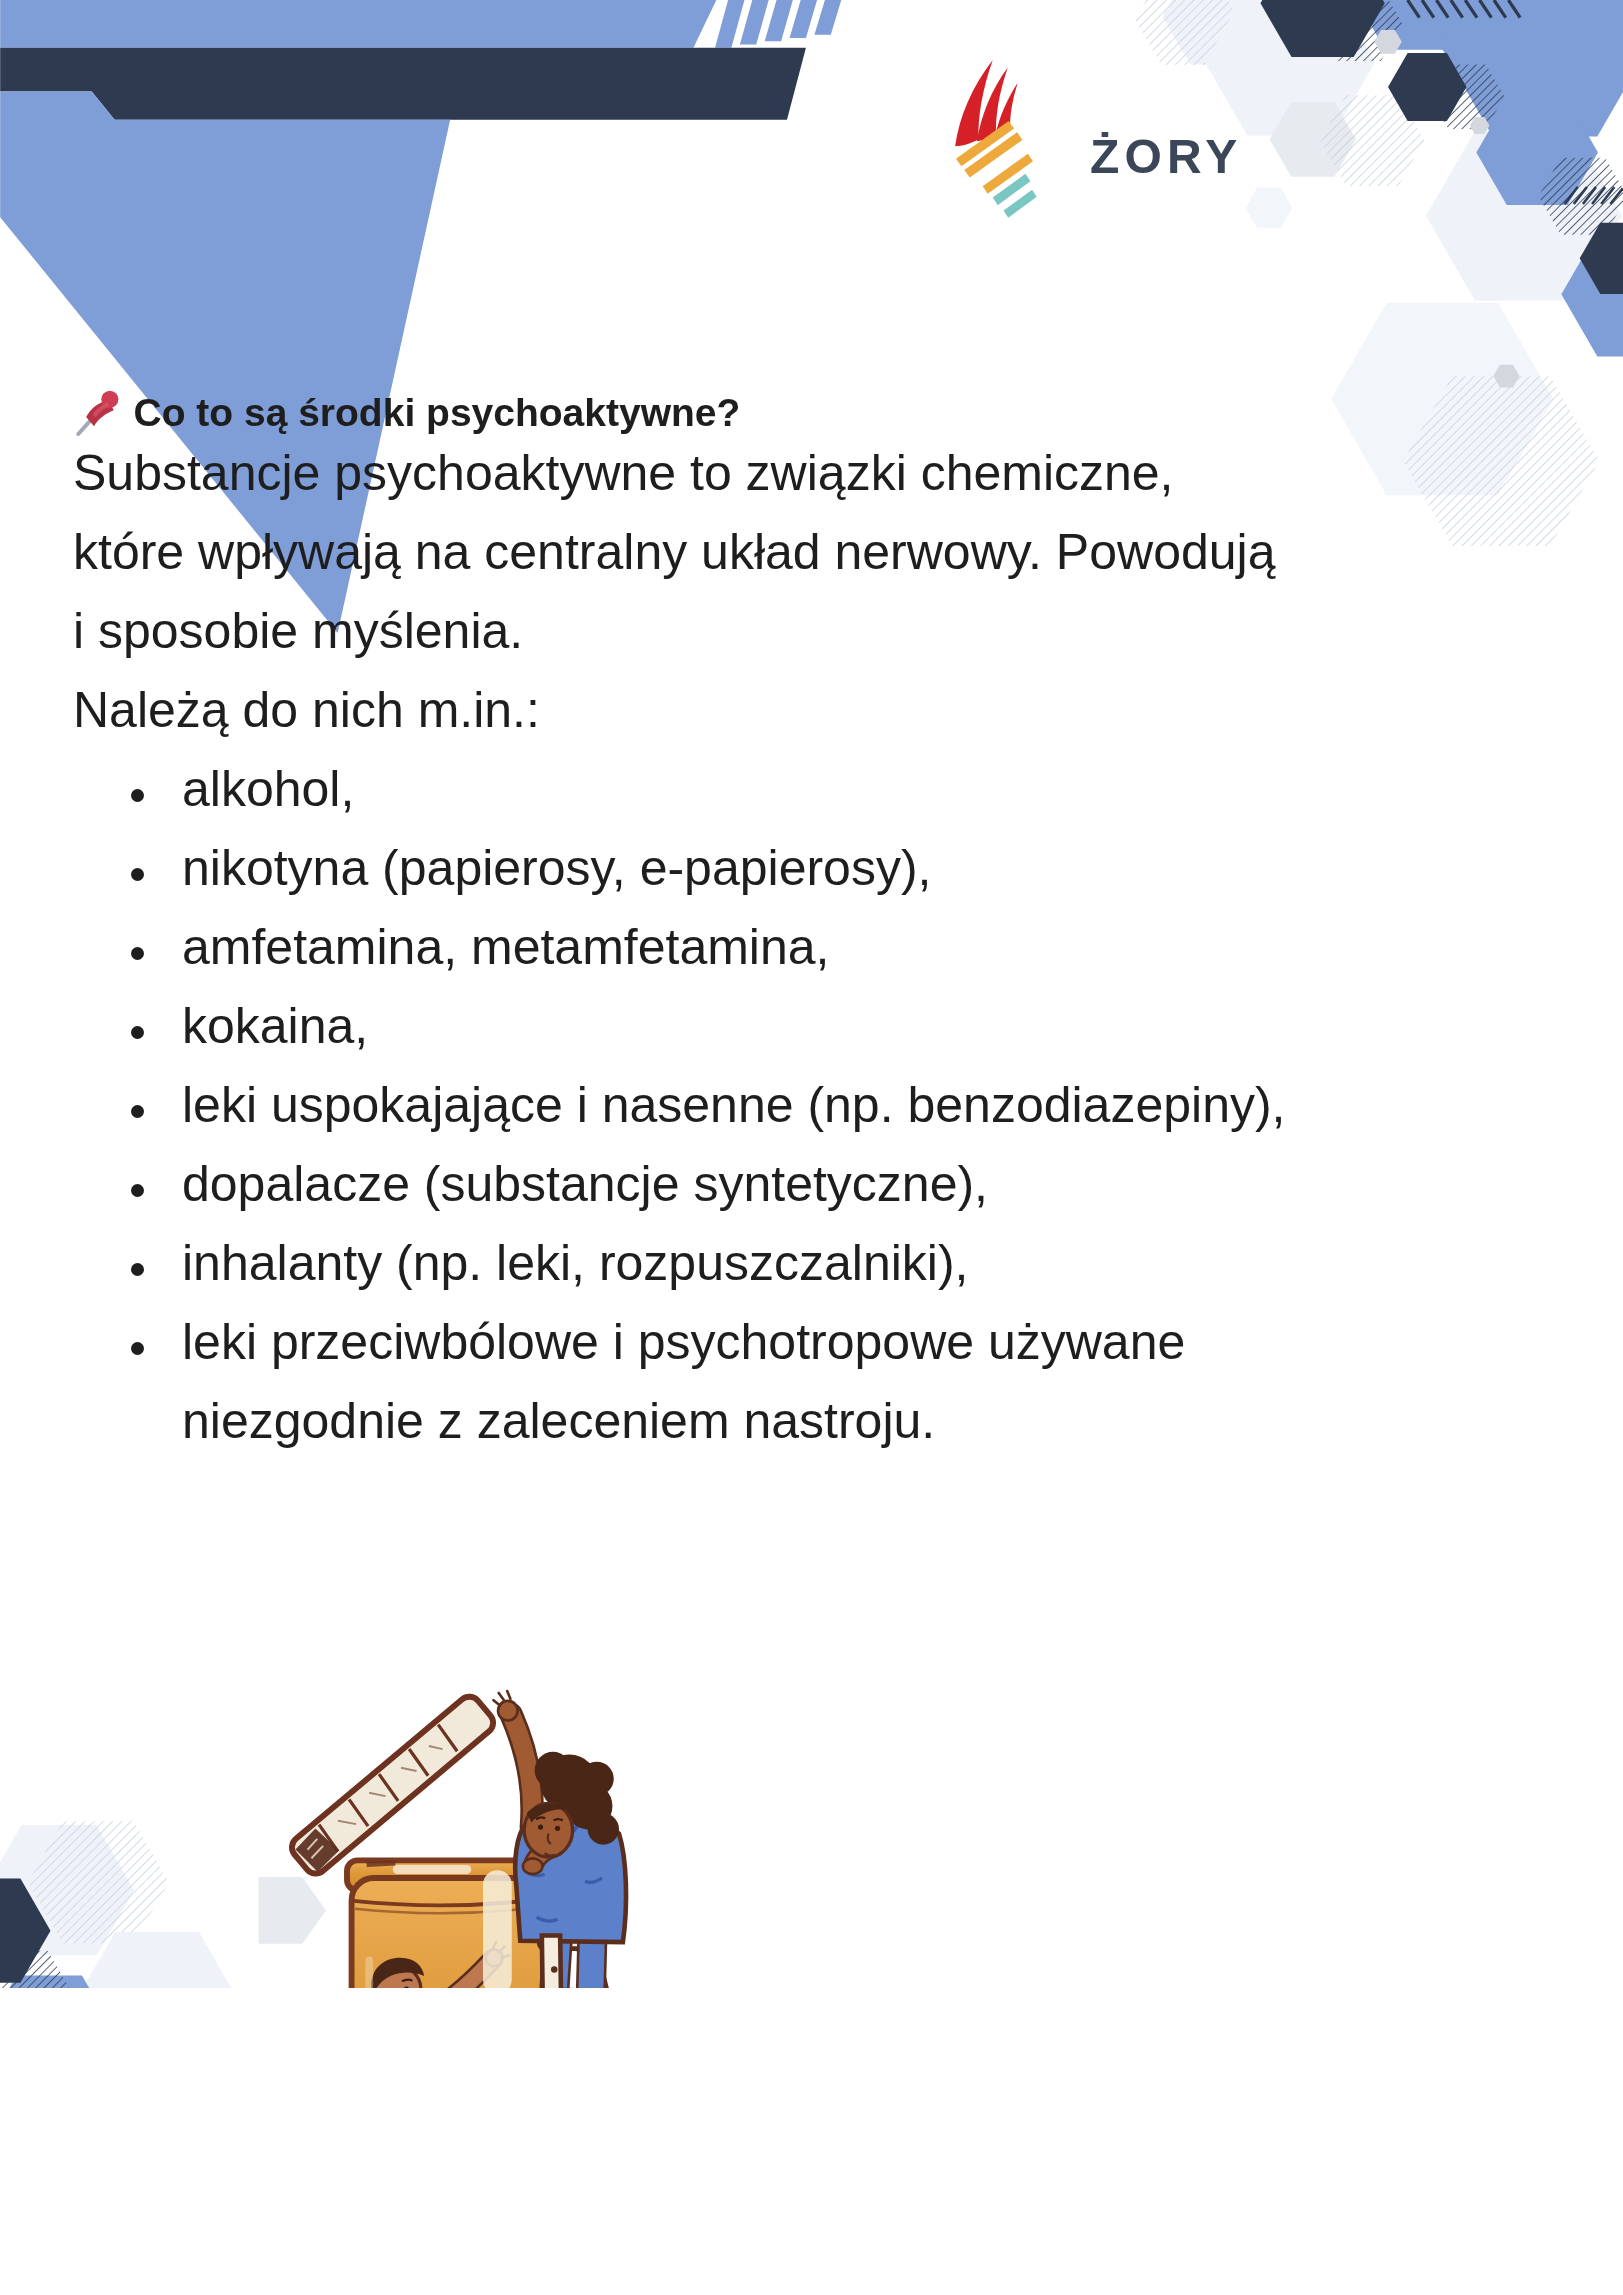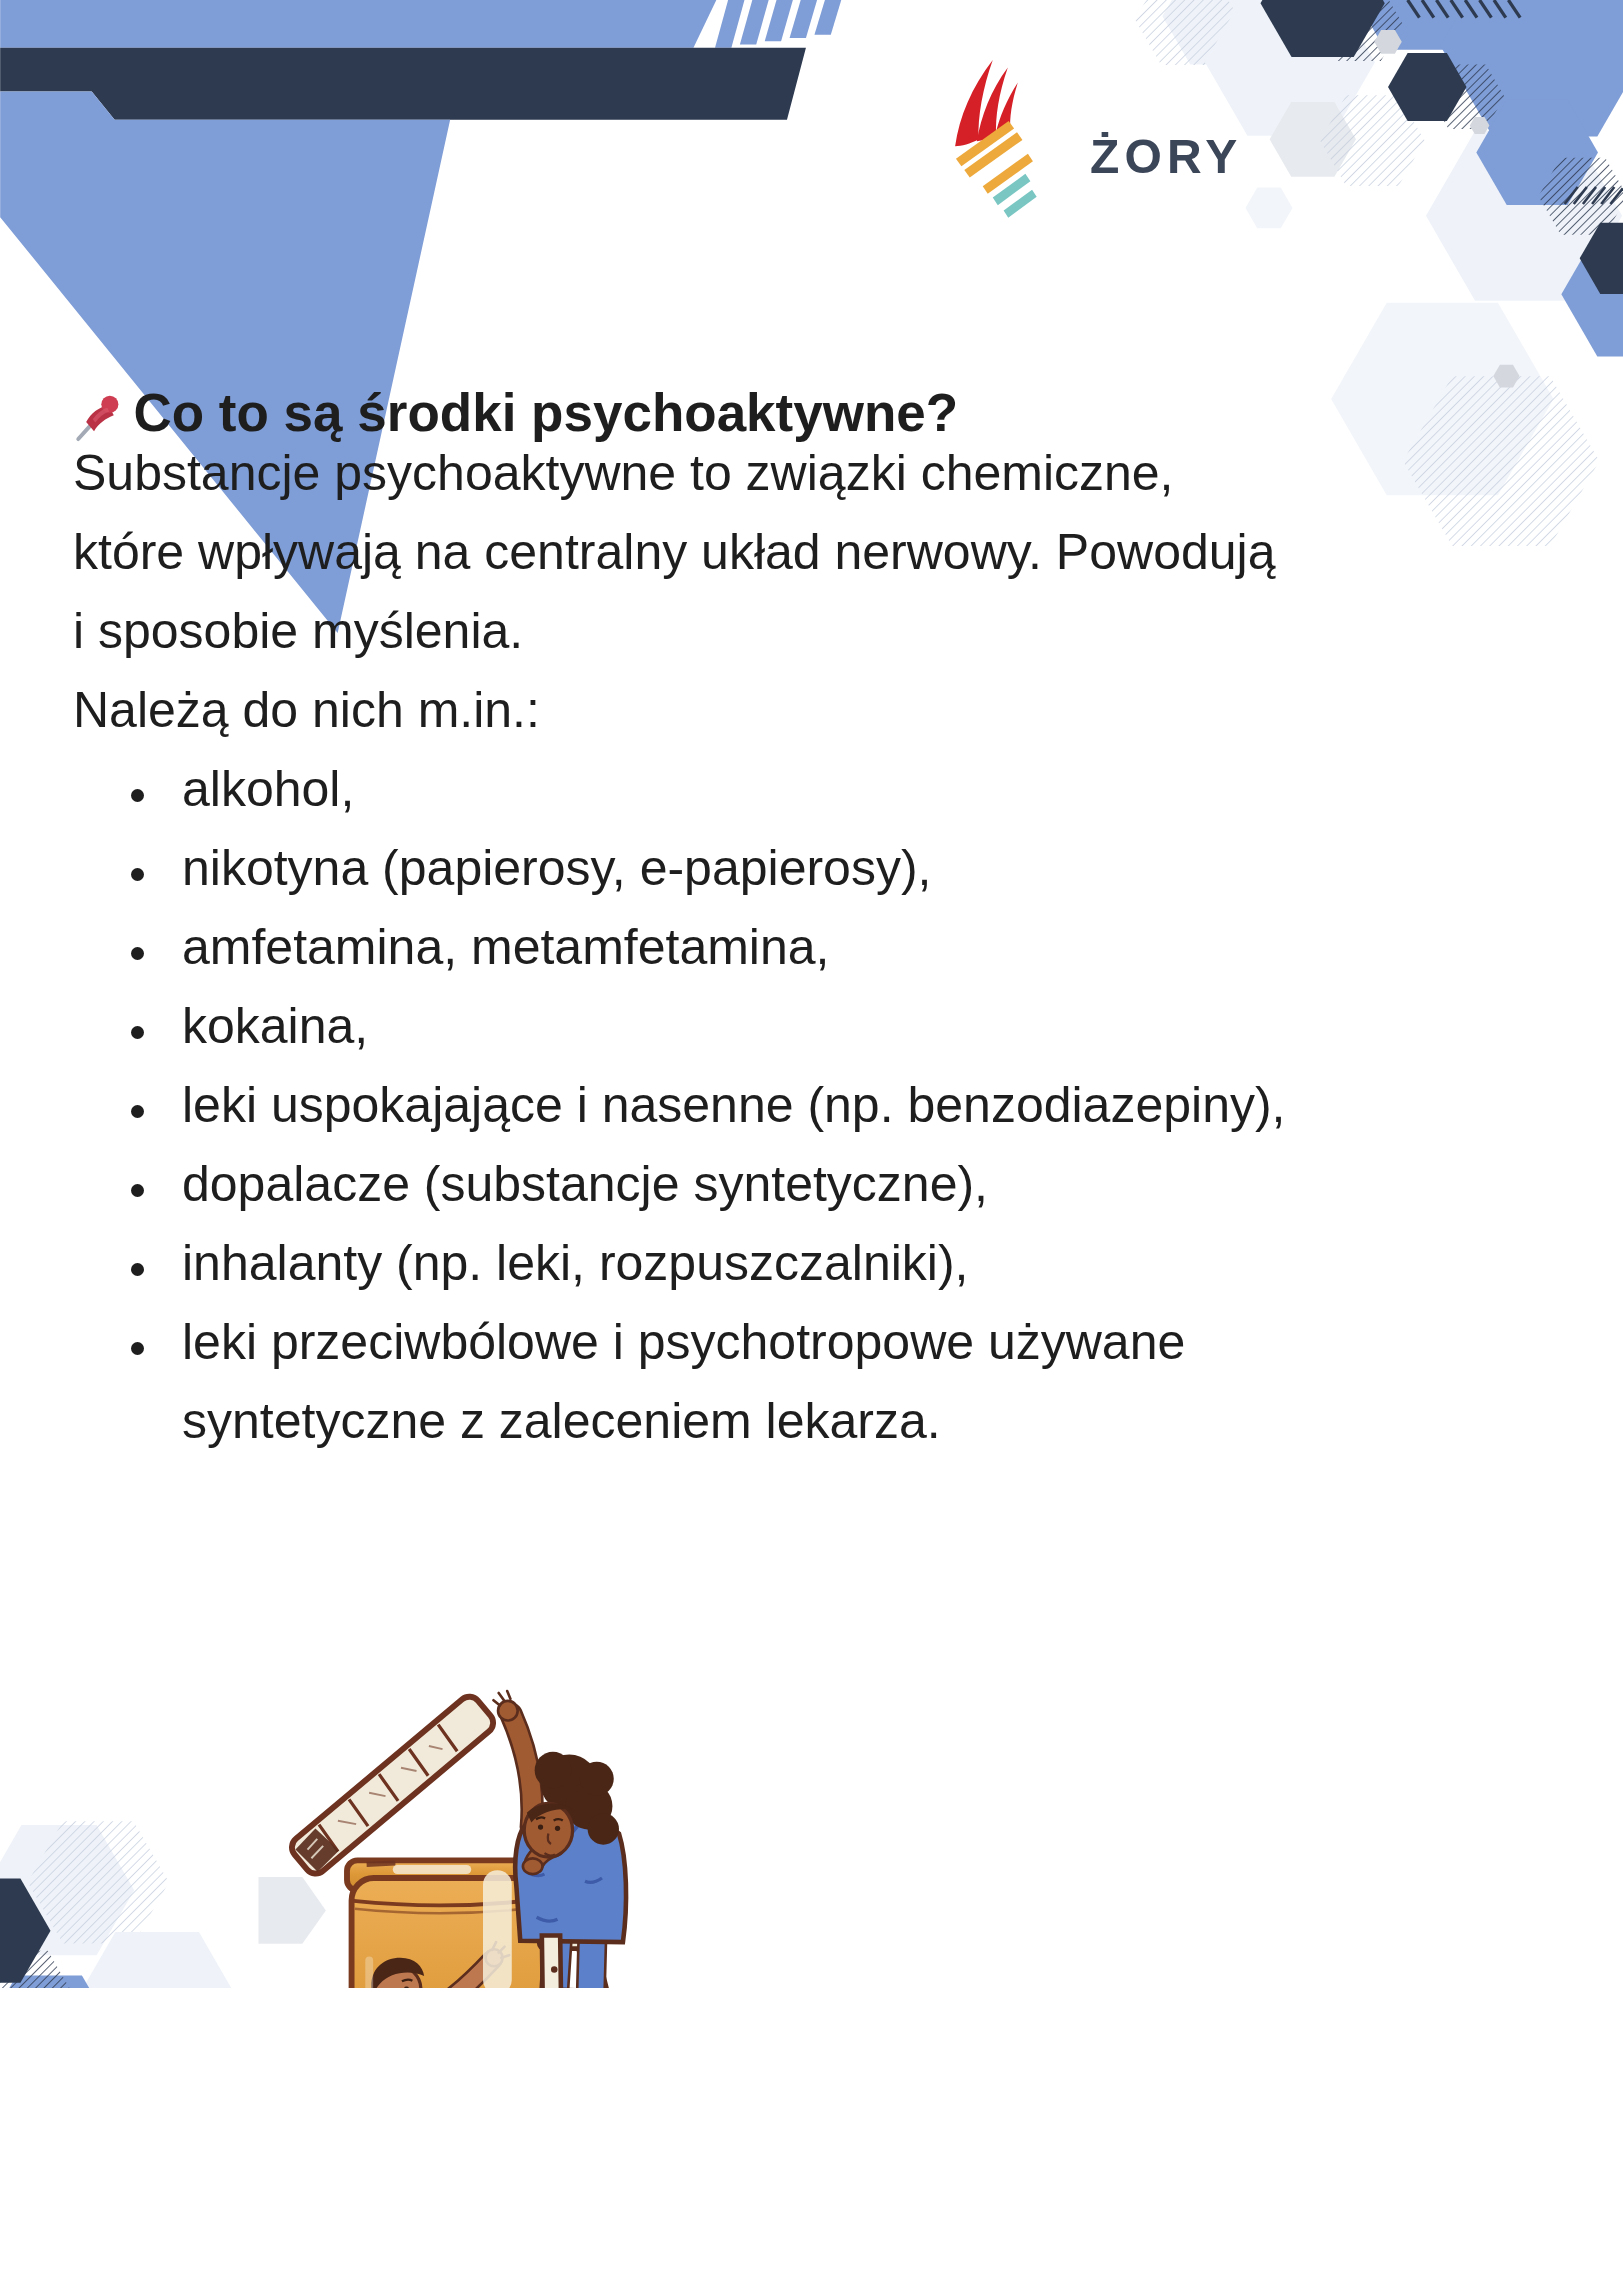"Co to są środki psychoaktywne?" .heading { align-items: flex-end -> center; font-size: 53px -> 39px }
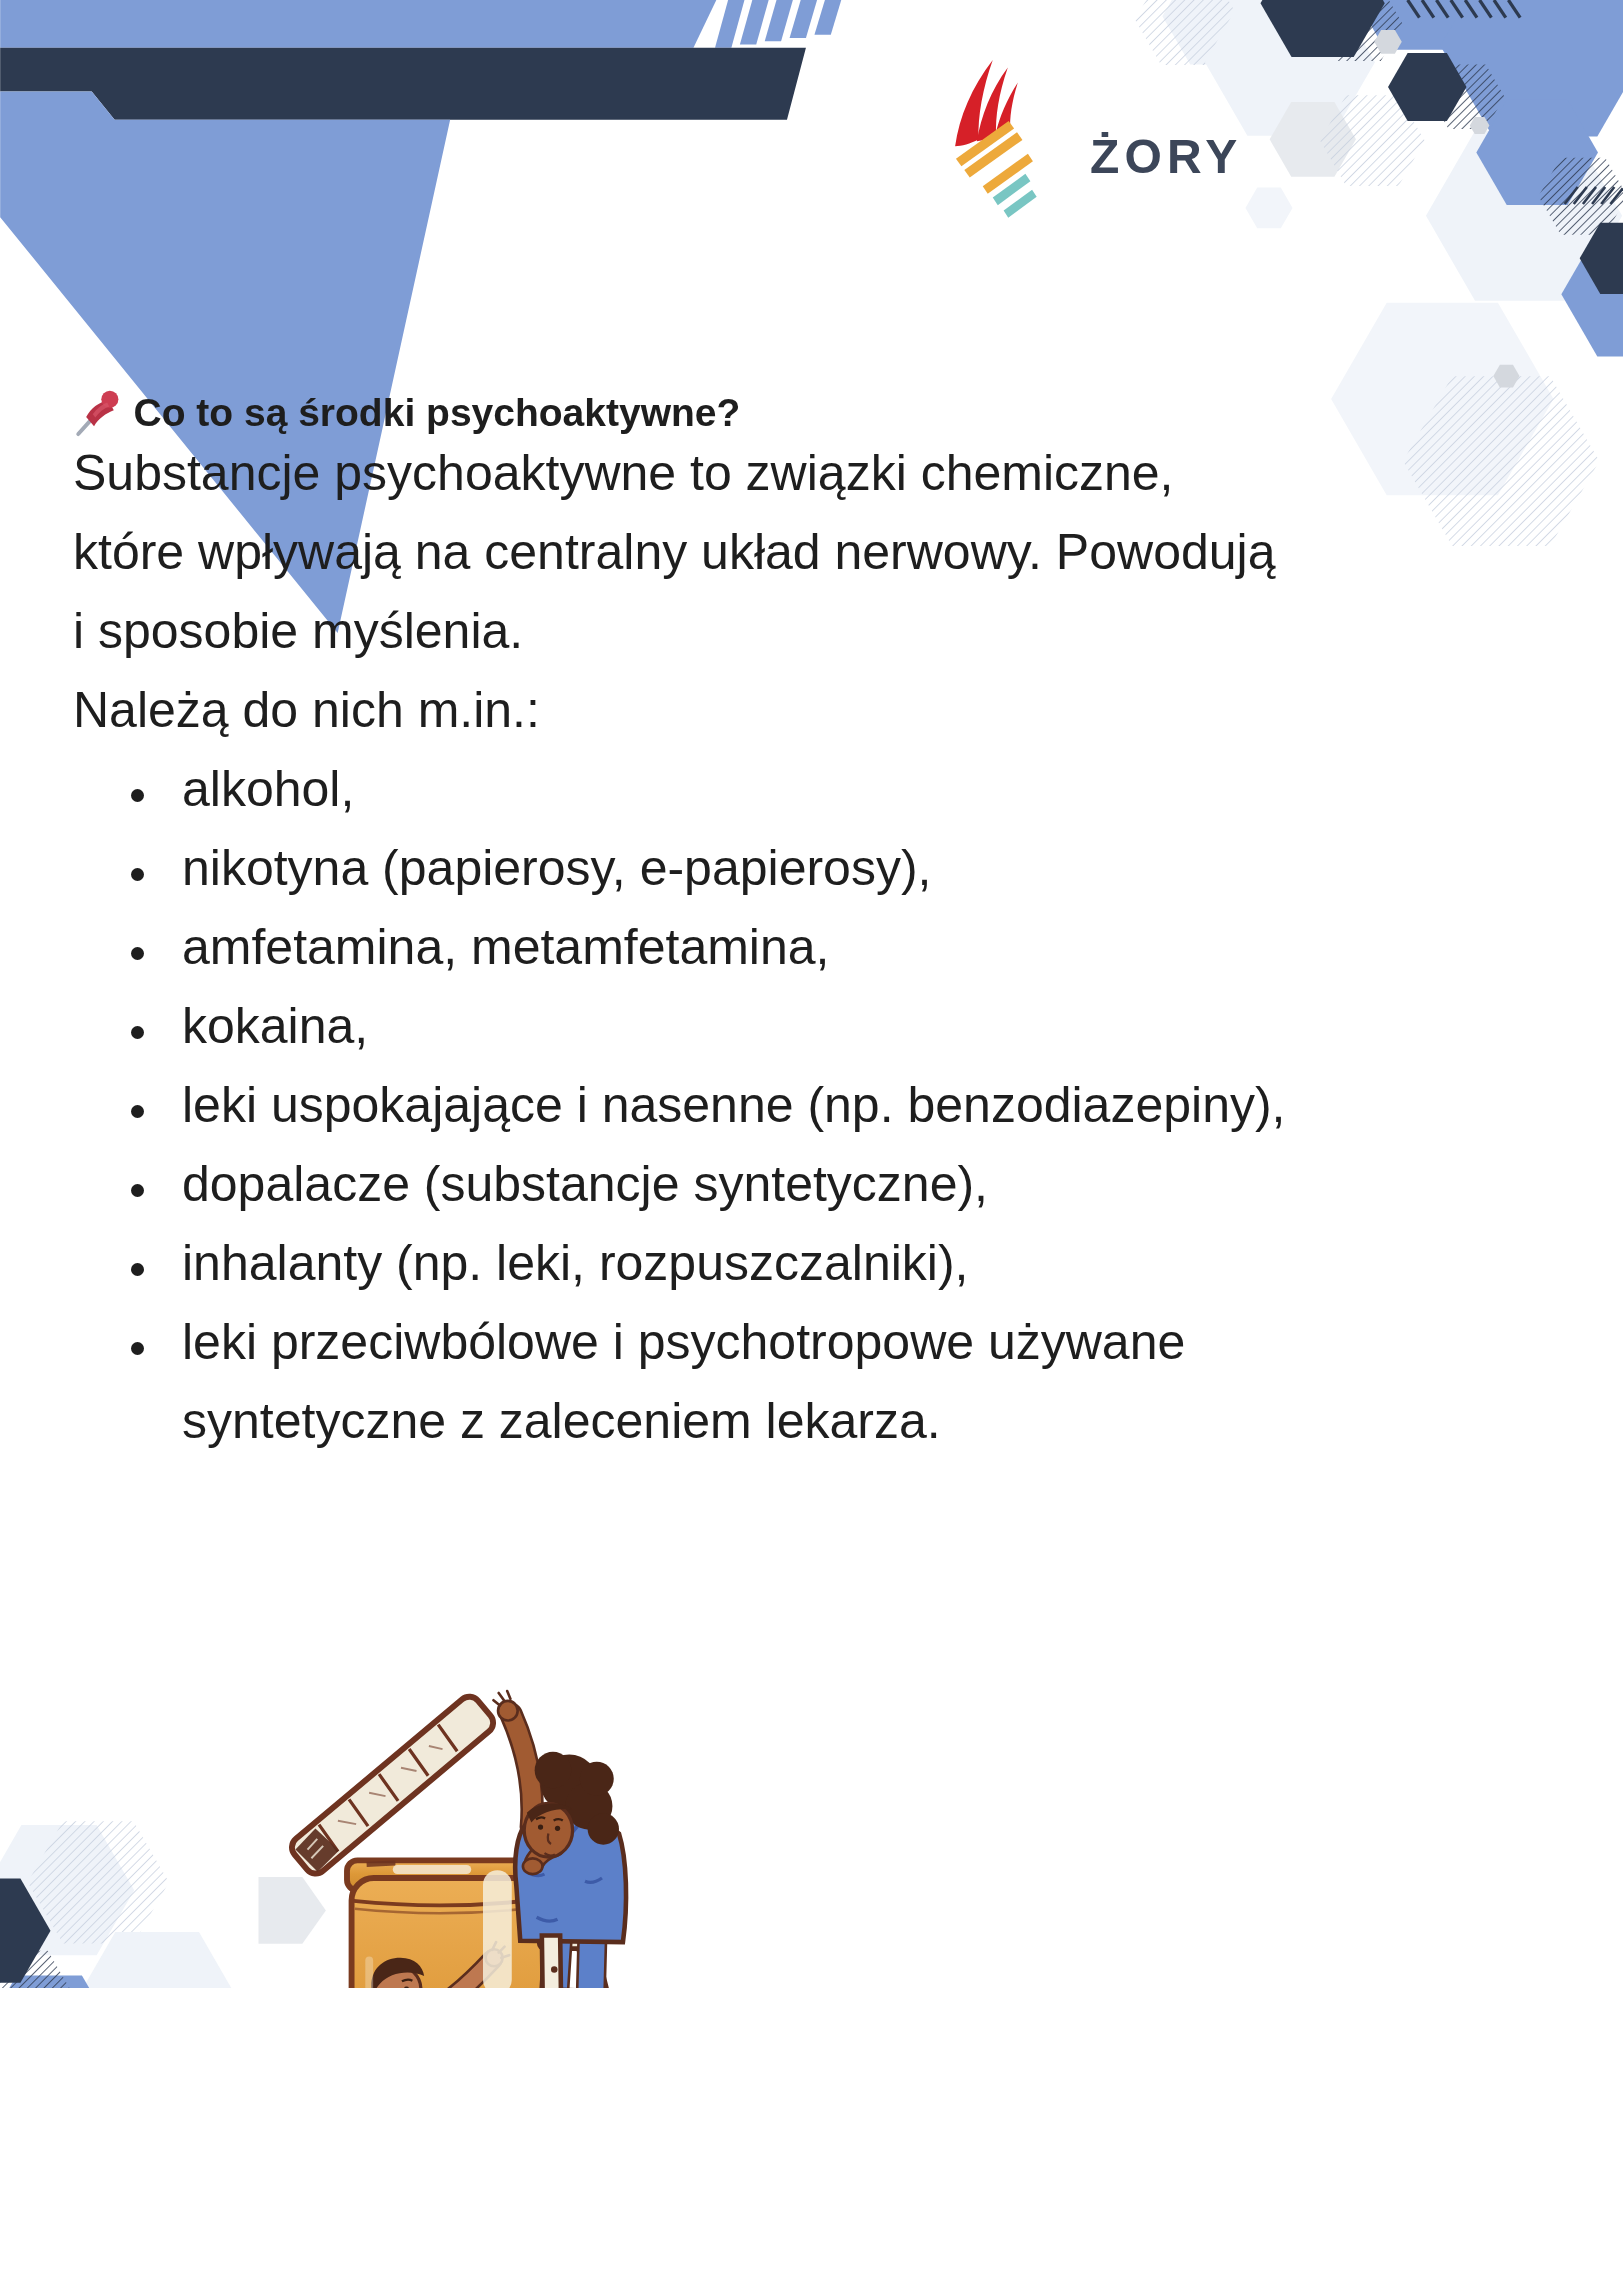"leki przeciwbólowe i psychotropowe" span.bullet-text { text: syntetyczne z zaleceniem lekarza -> niezgodnie z zaleceniem nastroju }
